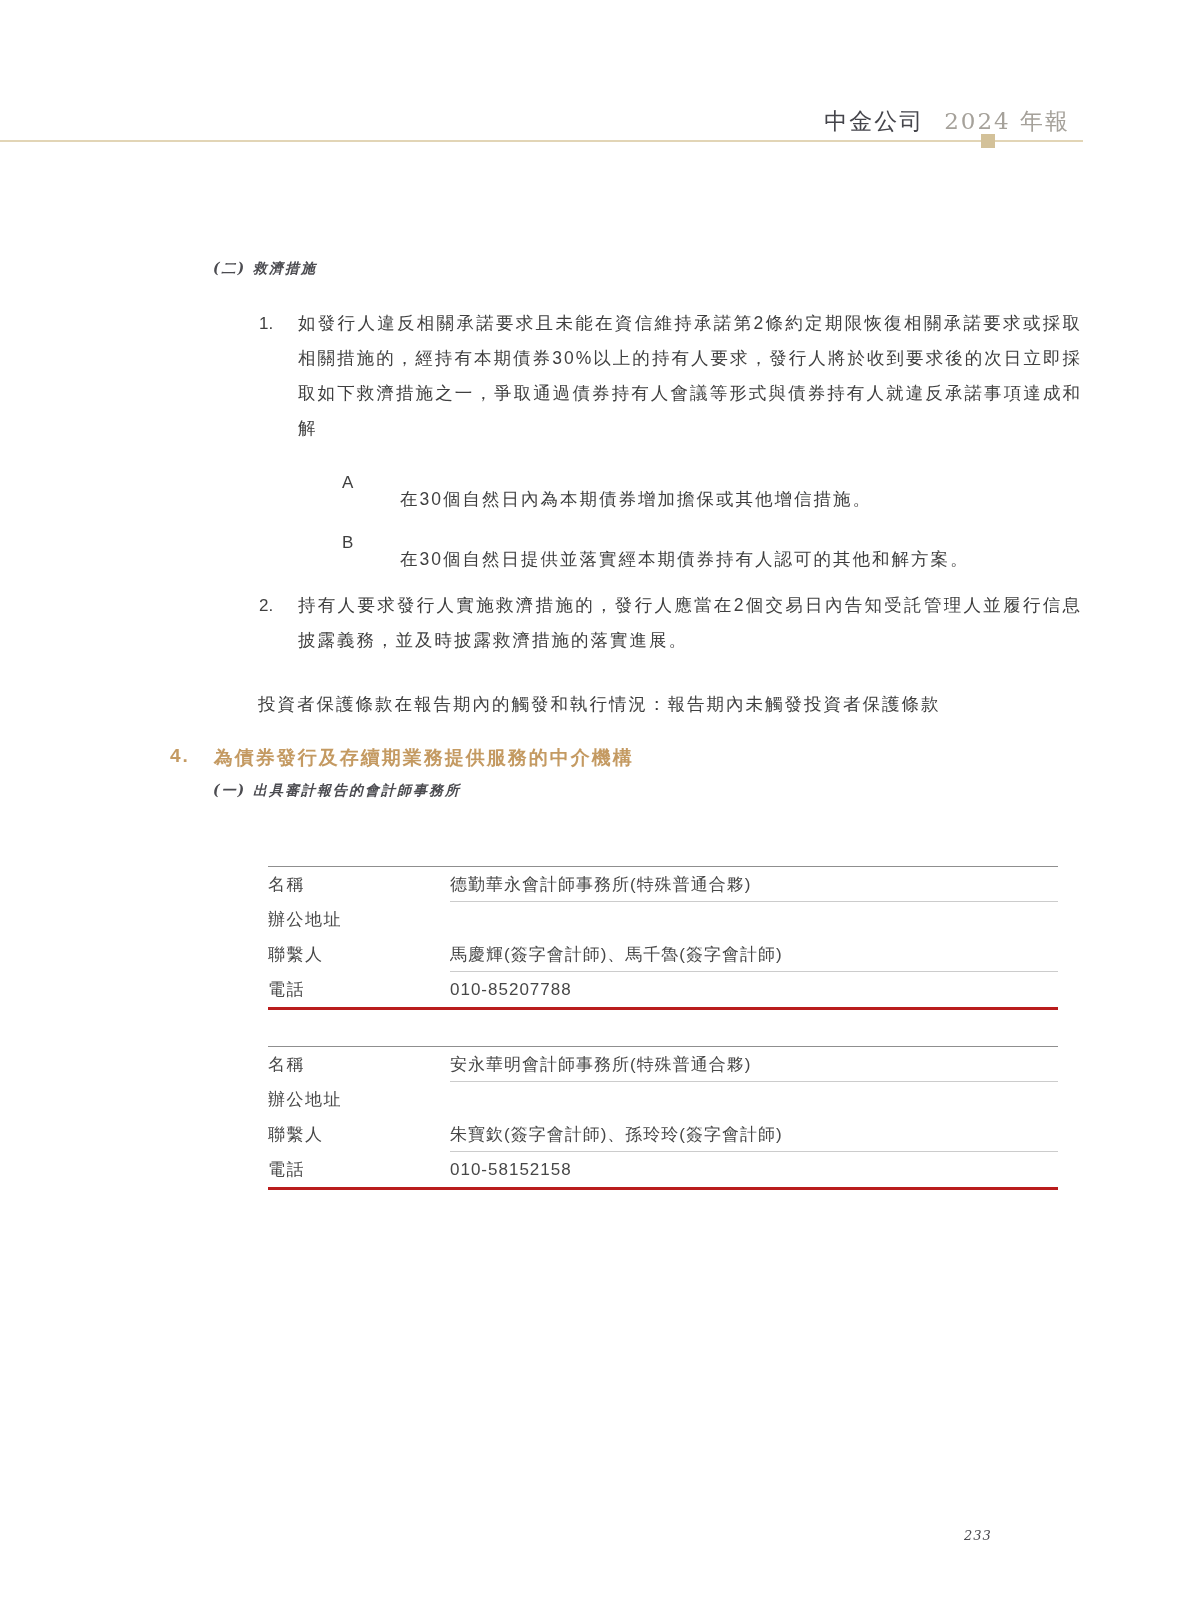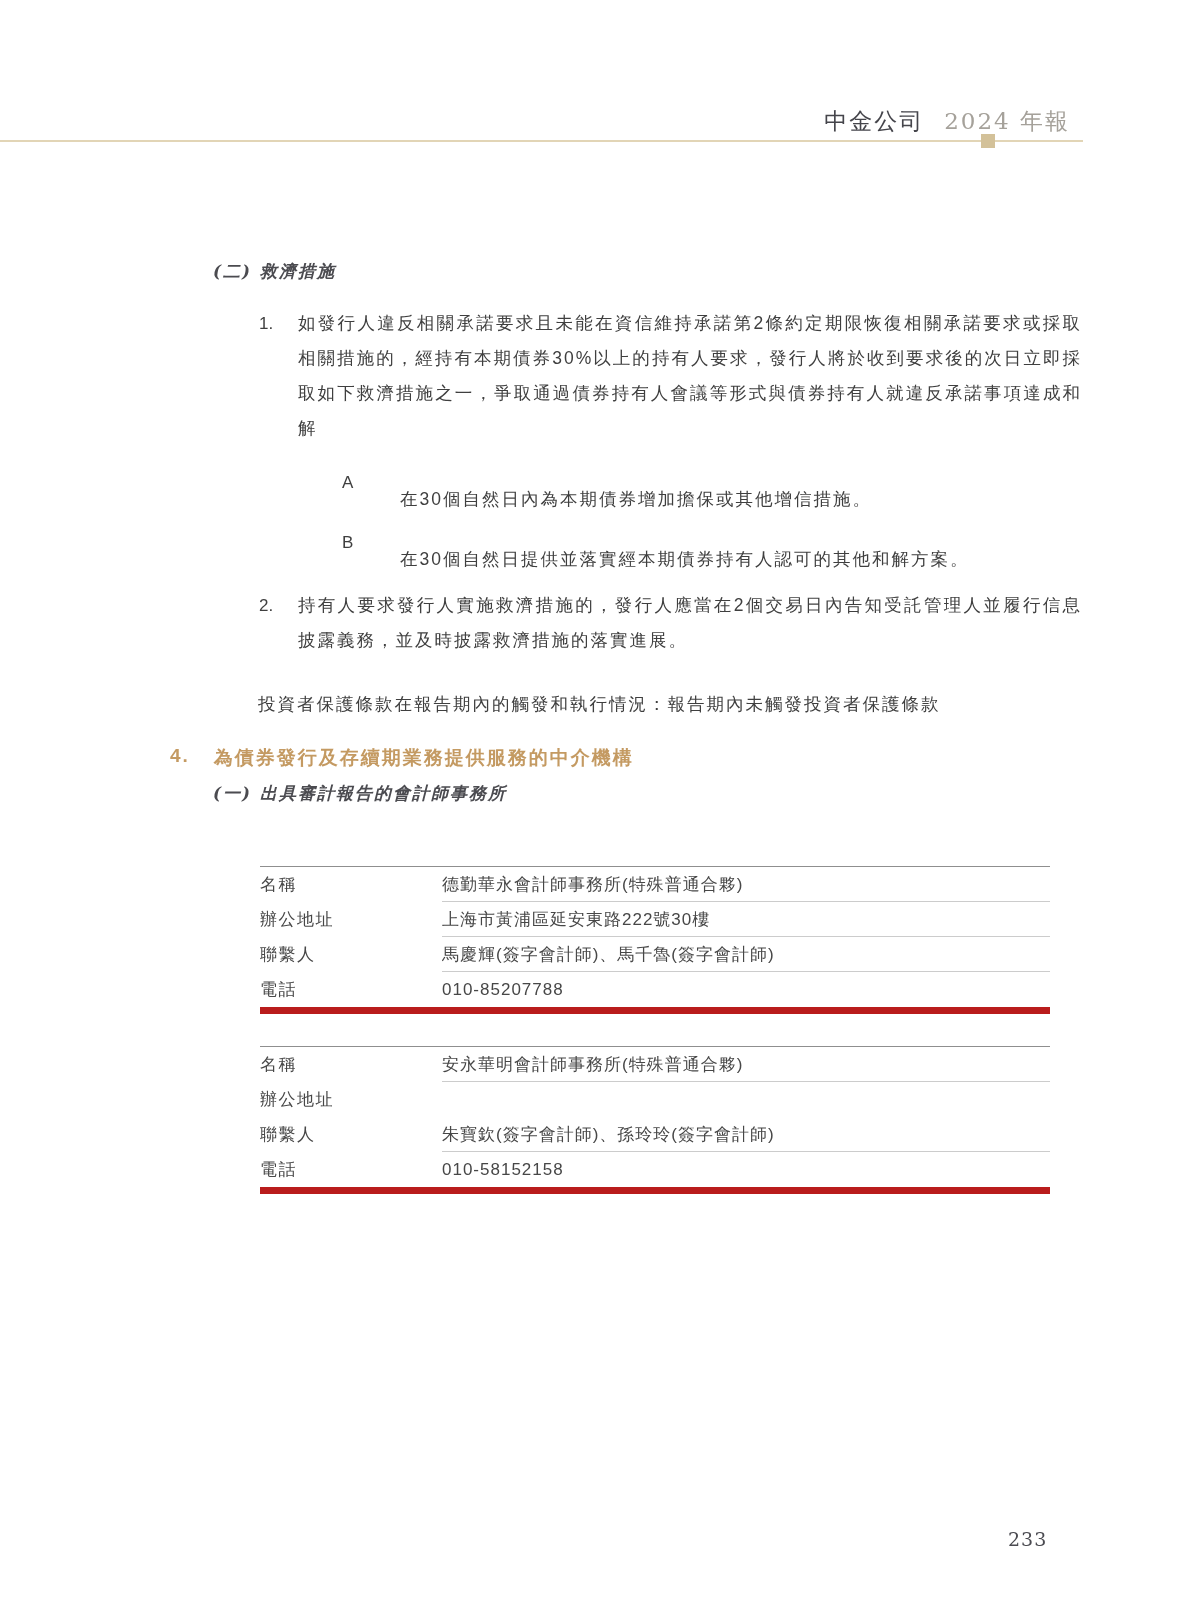"(二) 救濟措施" .sub-heading { font-size: 17px -> 14px }
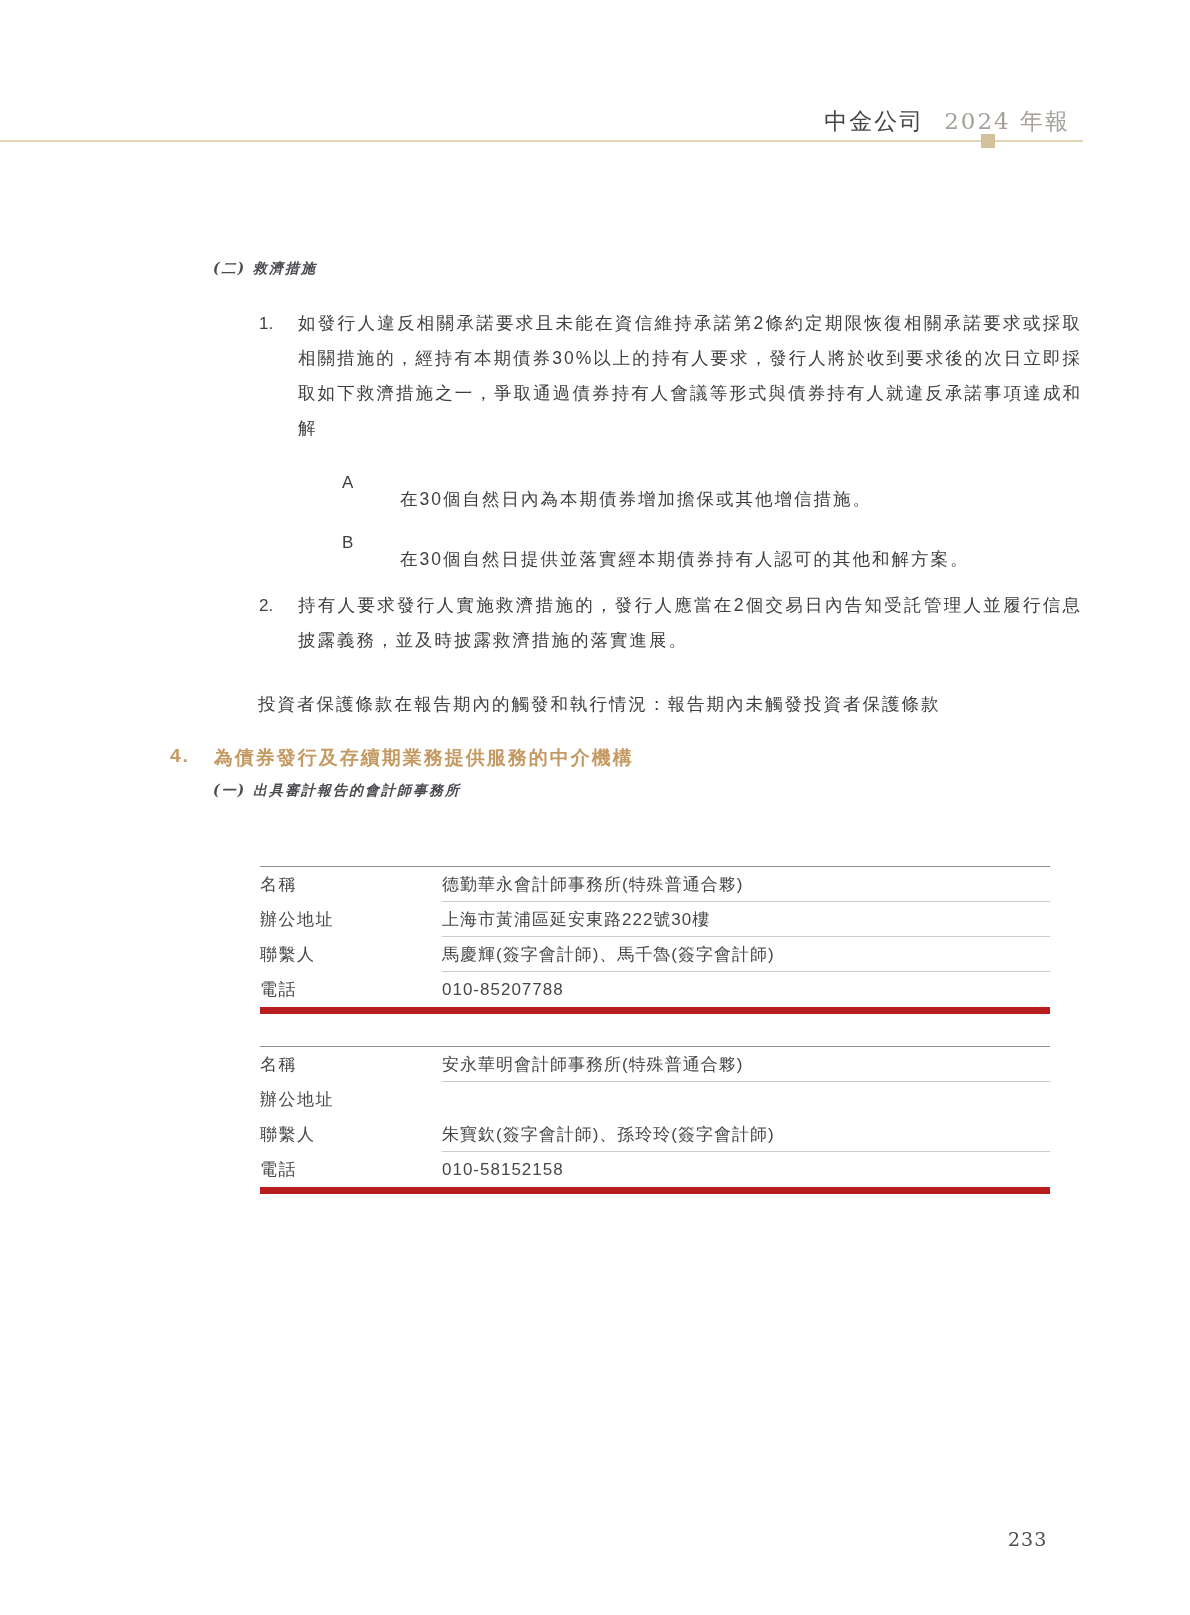"名稱" .info-table { border-bottom: 7px solid #b91c1c -> 3px solid #b91c1c; left: 260px -> 268px }
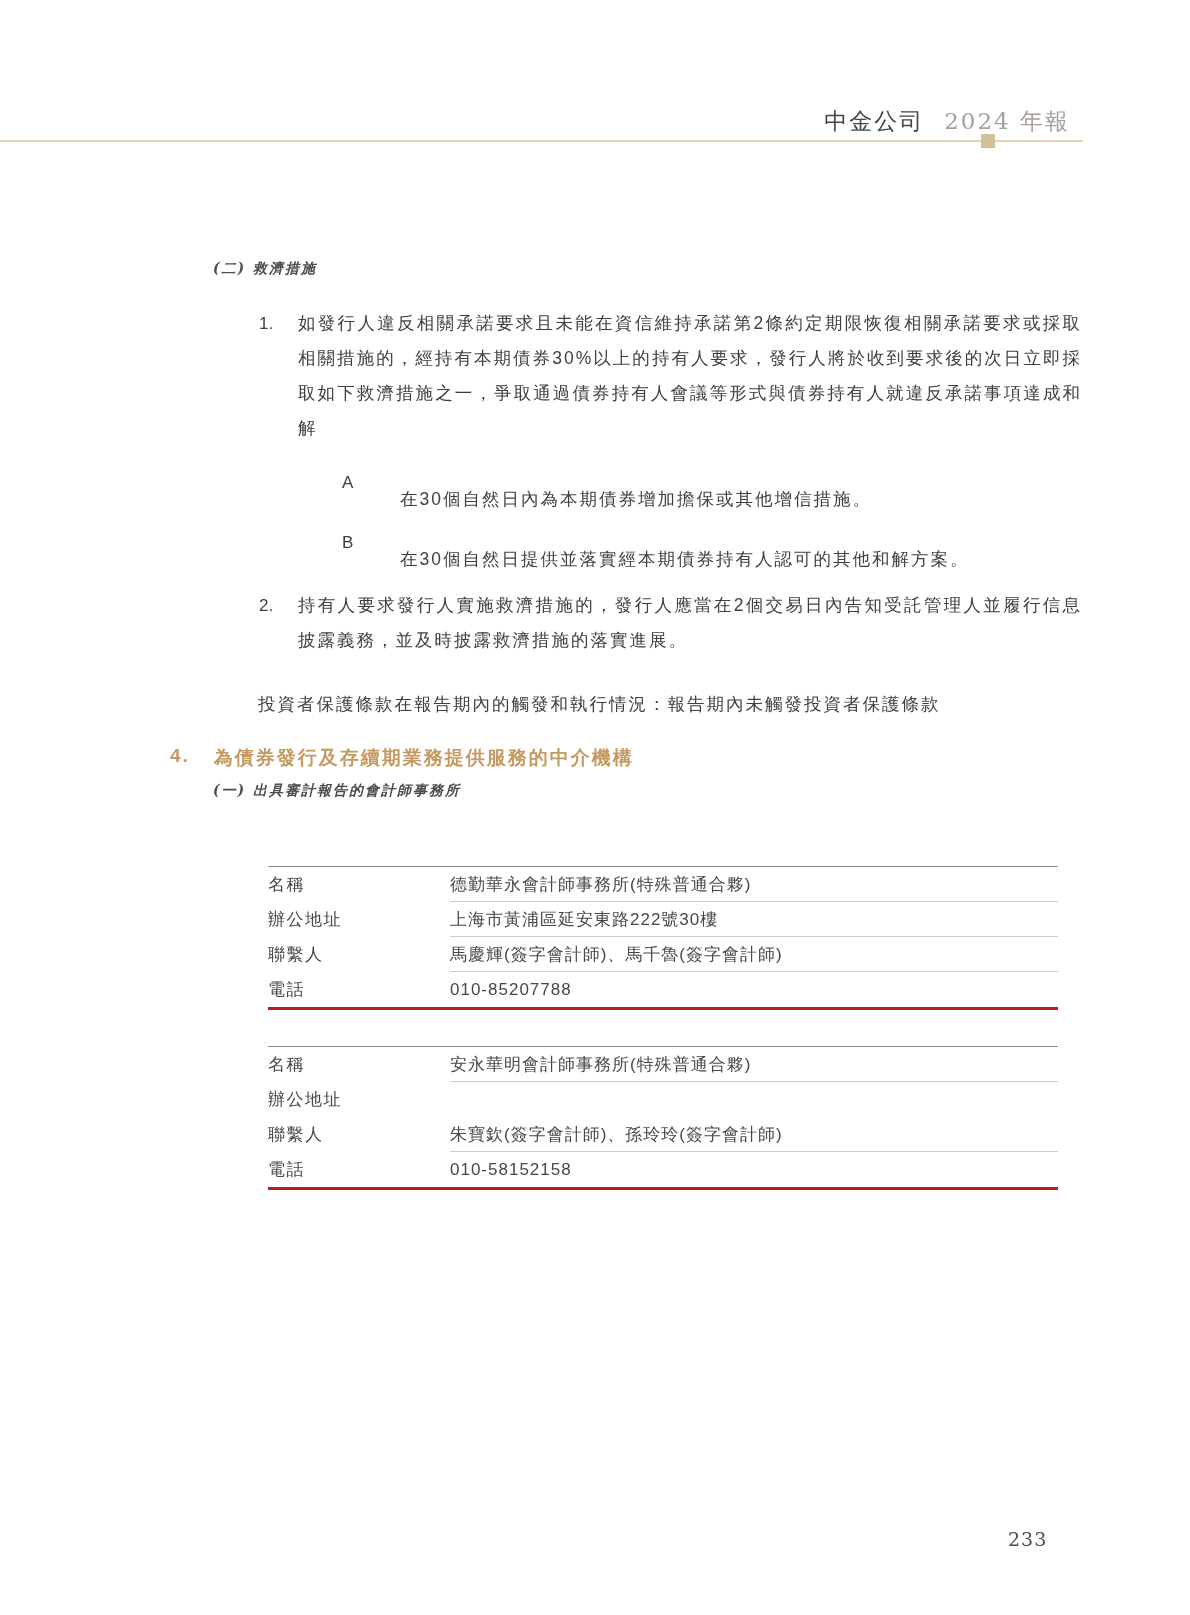"上海市黃浦區延安東路222號30樓" span.tvalue { html: <span>上海市黃浦區延安東路222號30樓</span> -> none }
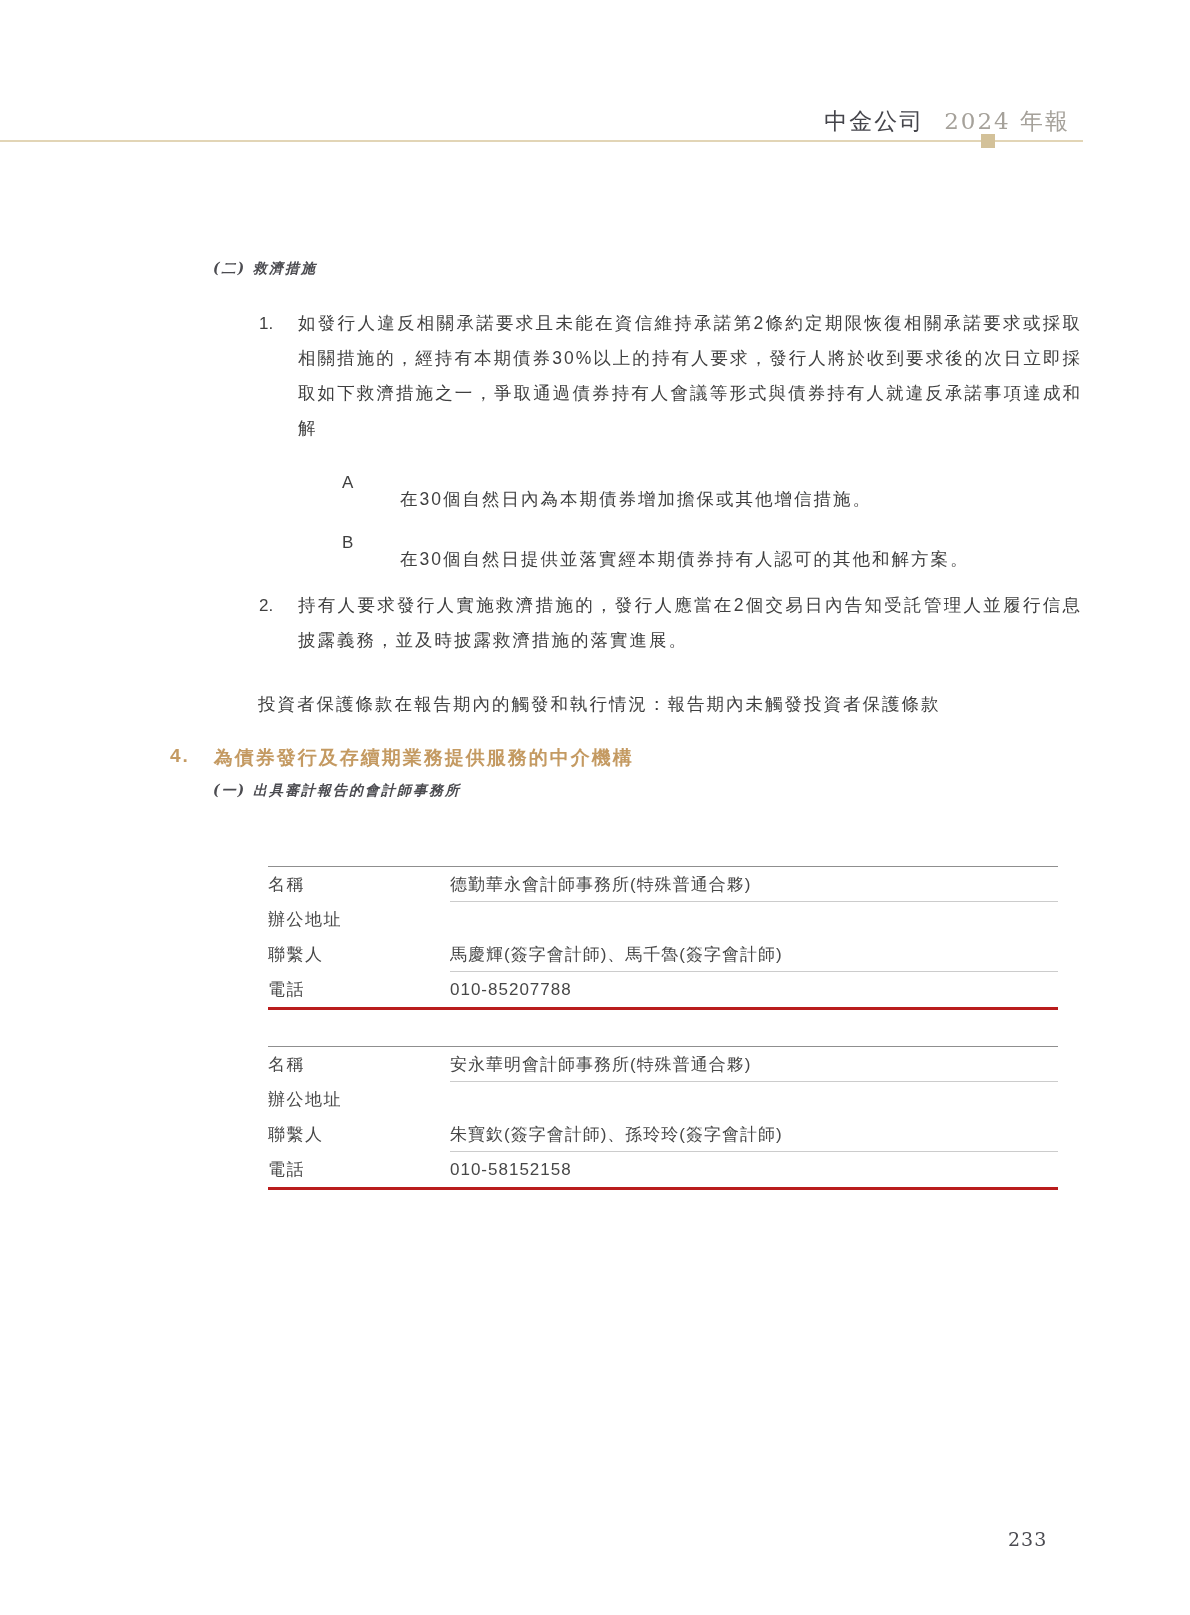"233" .page-number { font-size: 19px -> 13px; font-style: none -> italic; left: 1008px -> 964px }
